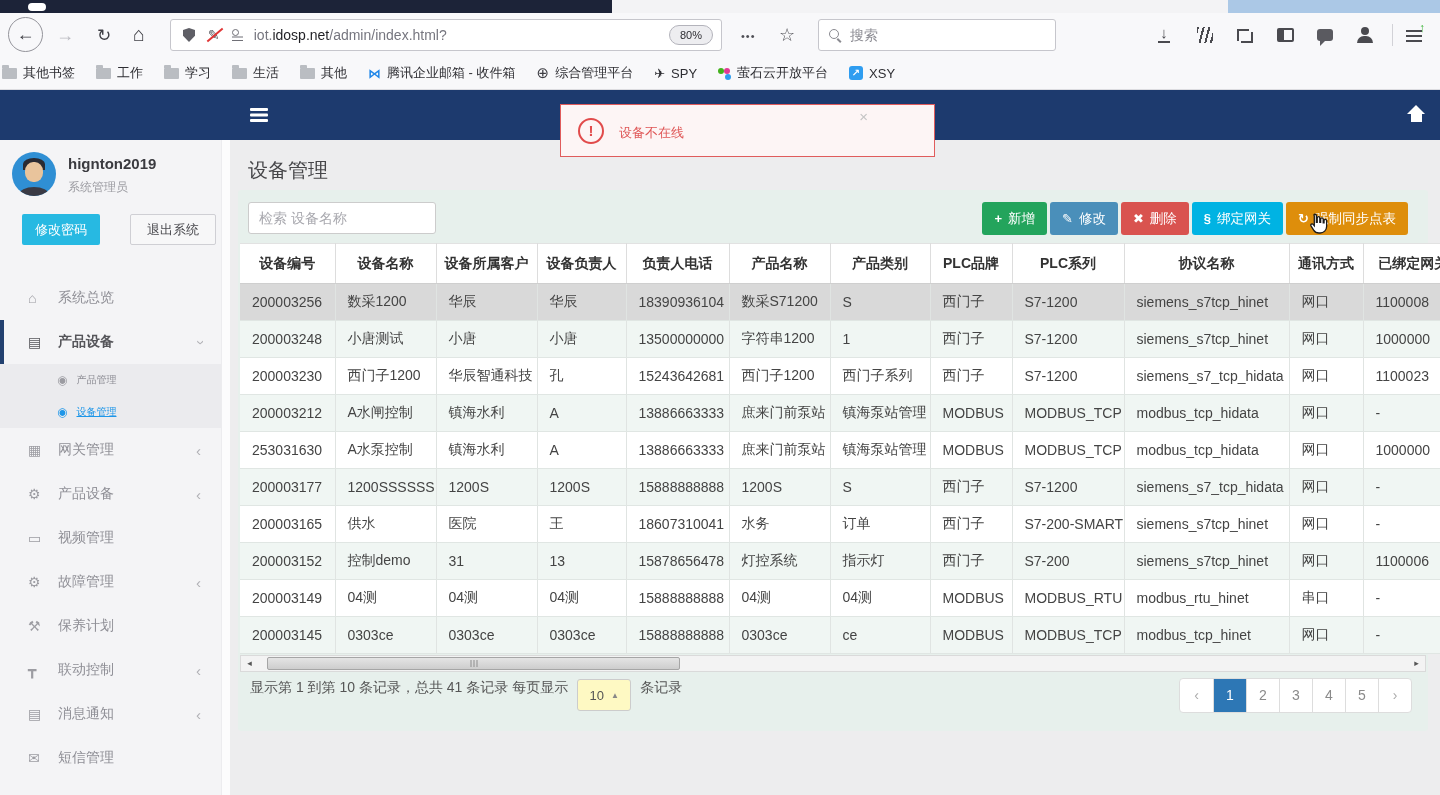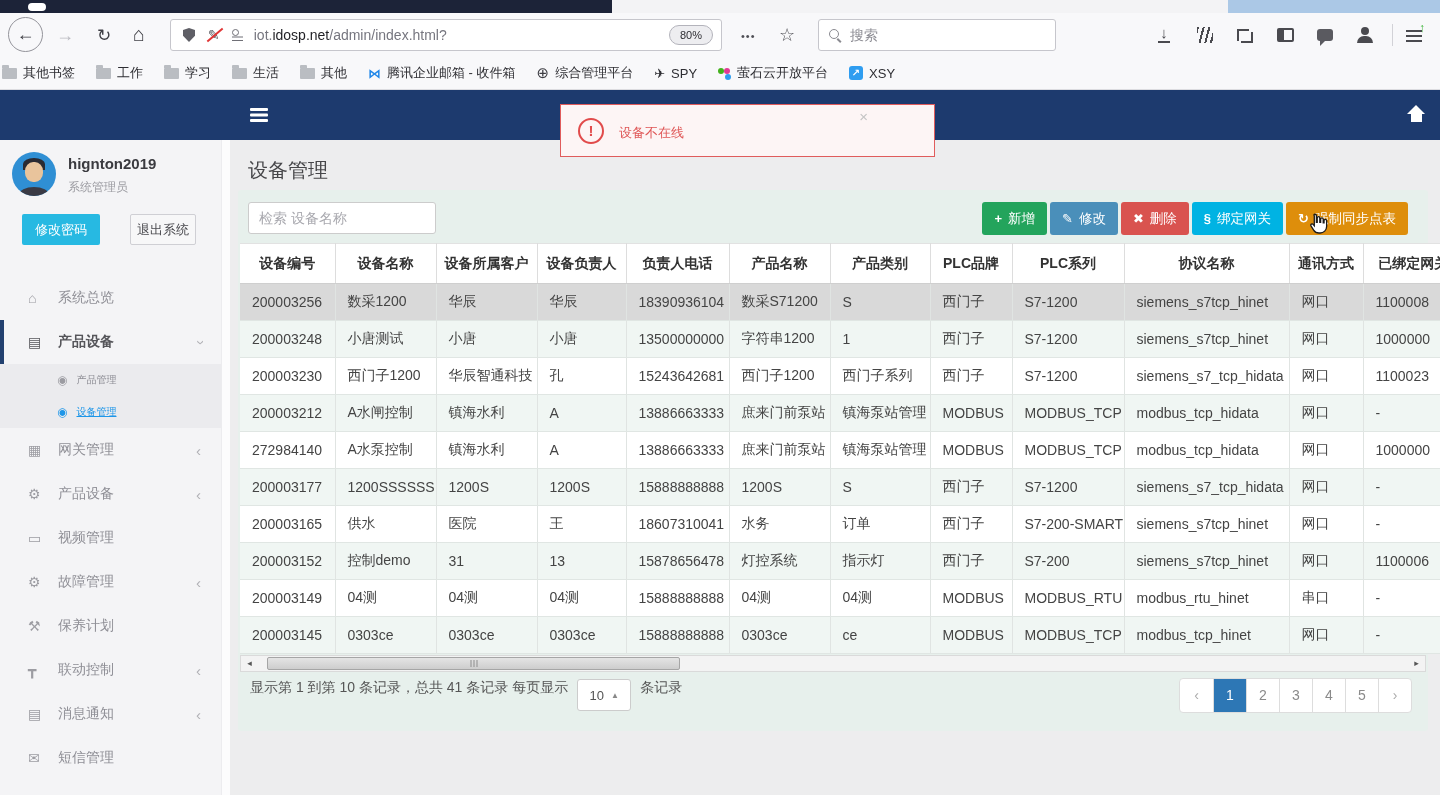"退出系统" .btn-logout { width: 66px -> 86px }
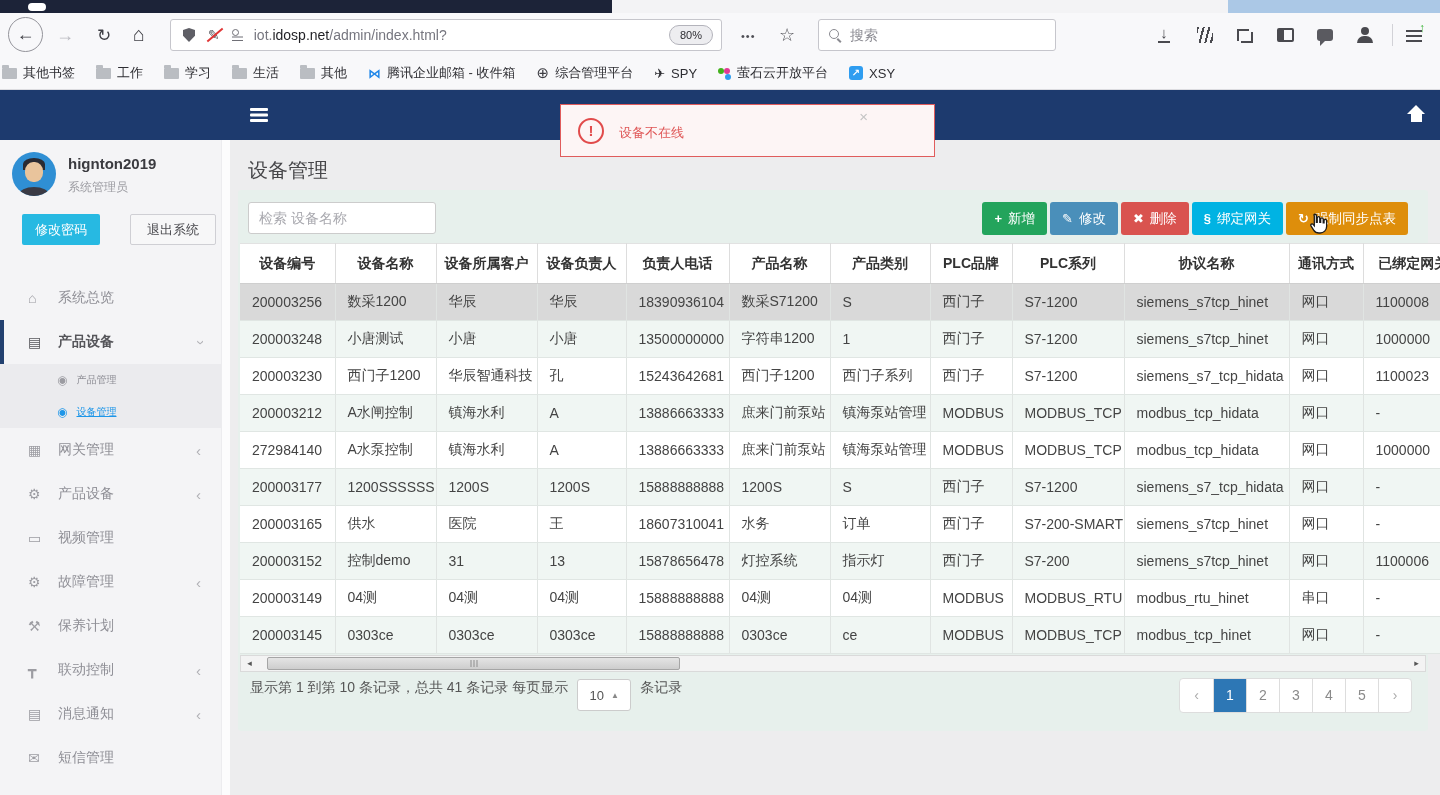"272984140" td { text: 272984140 -> 253031630 }
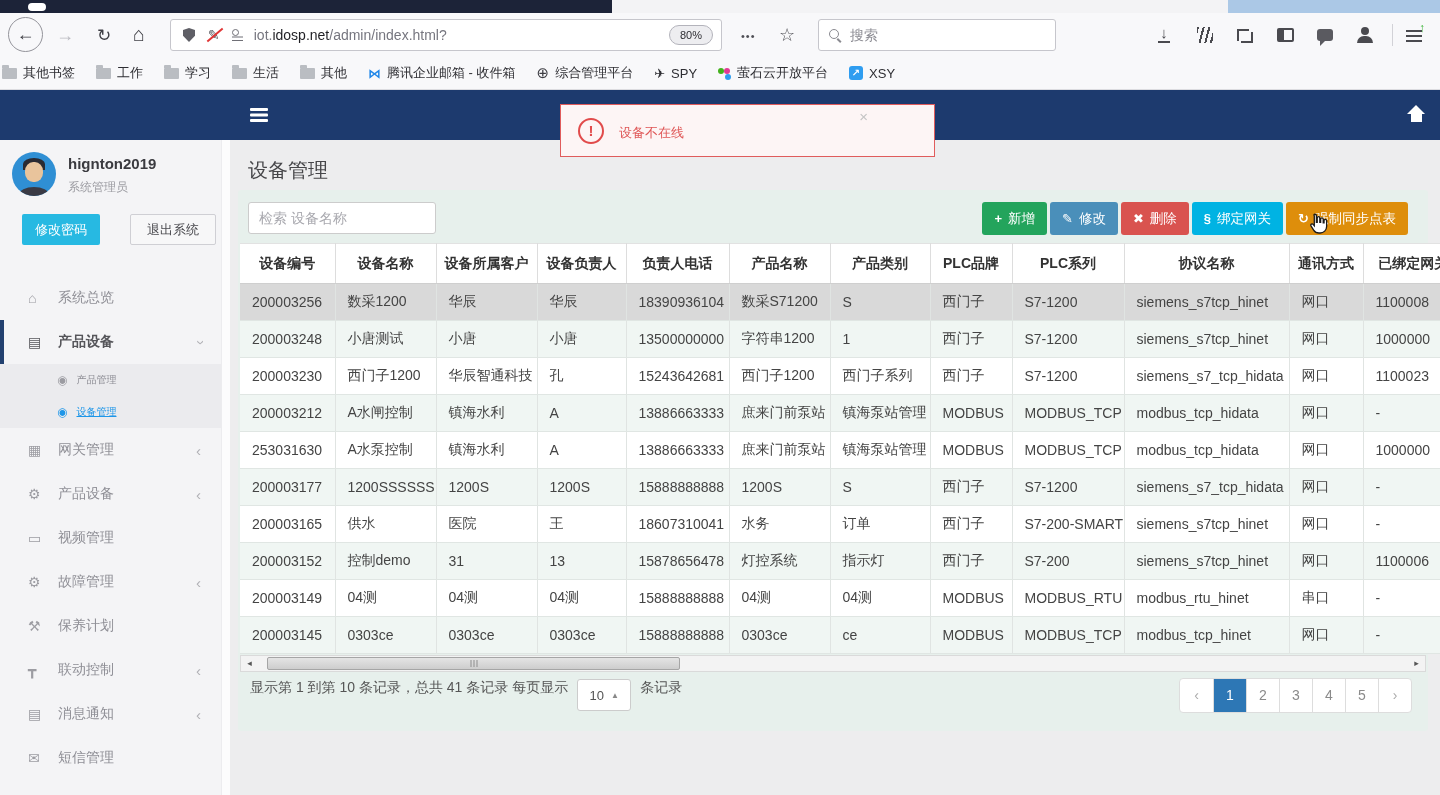"10" .psize { background: #ffffff -> #fef9c3 }
